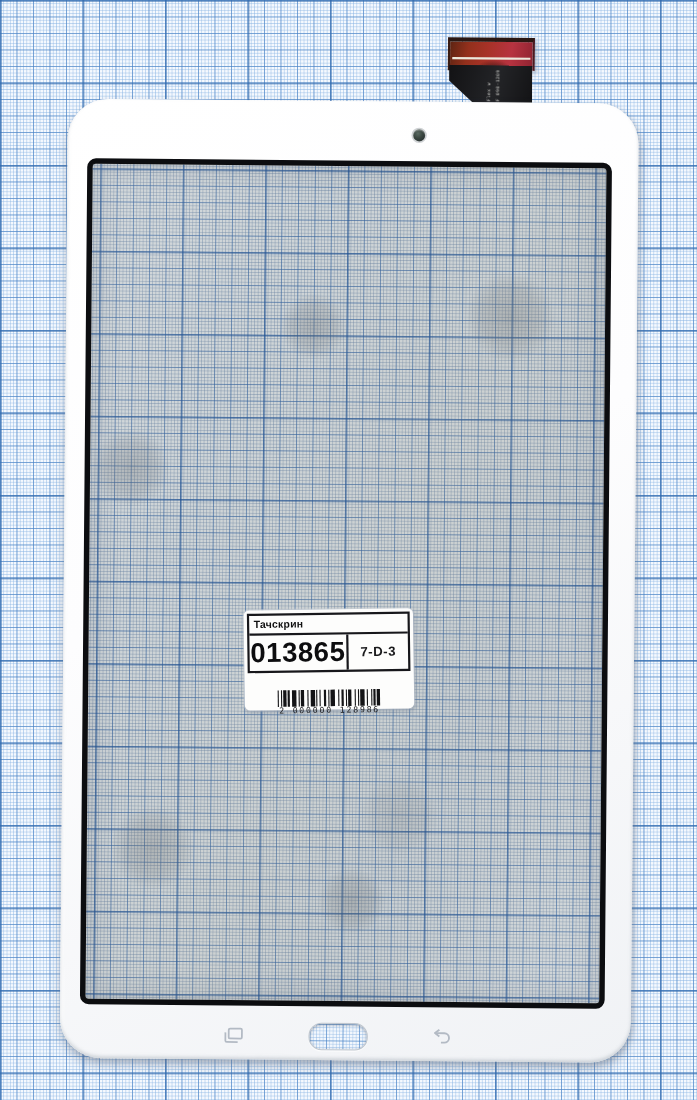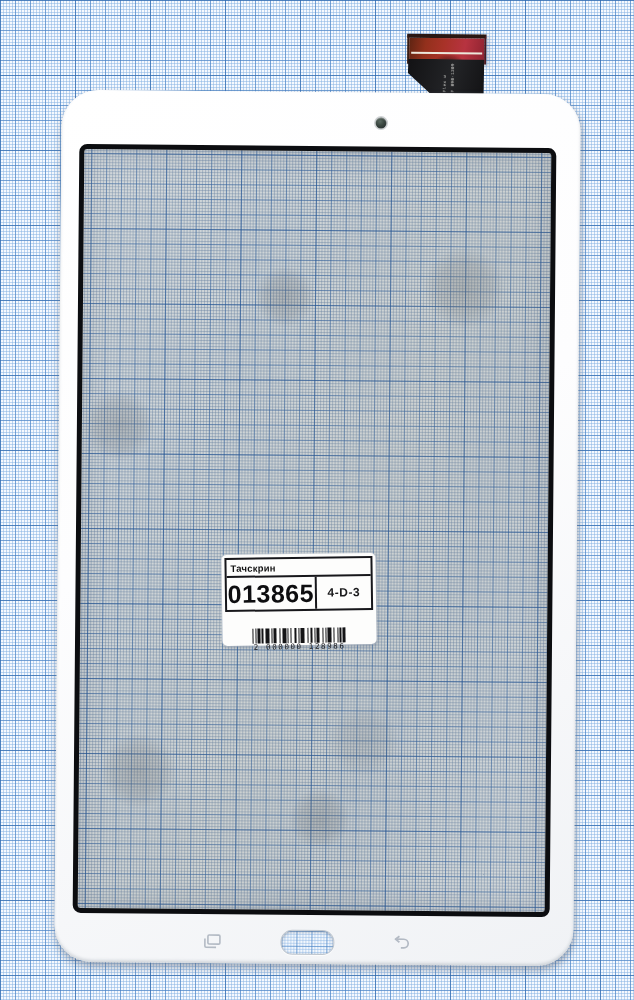"4-D-3" div.label-bin { text: 4-D-3 -> 7-D-3 }
